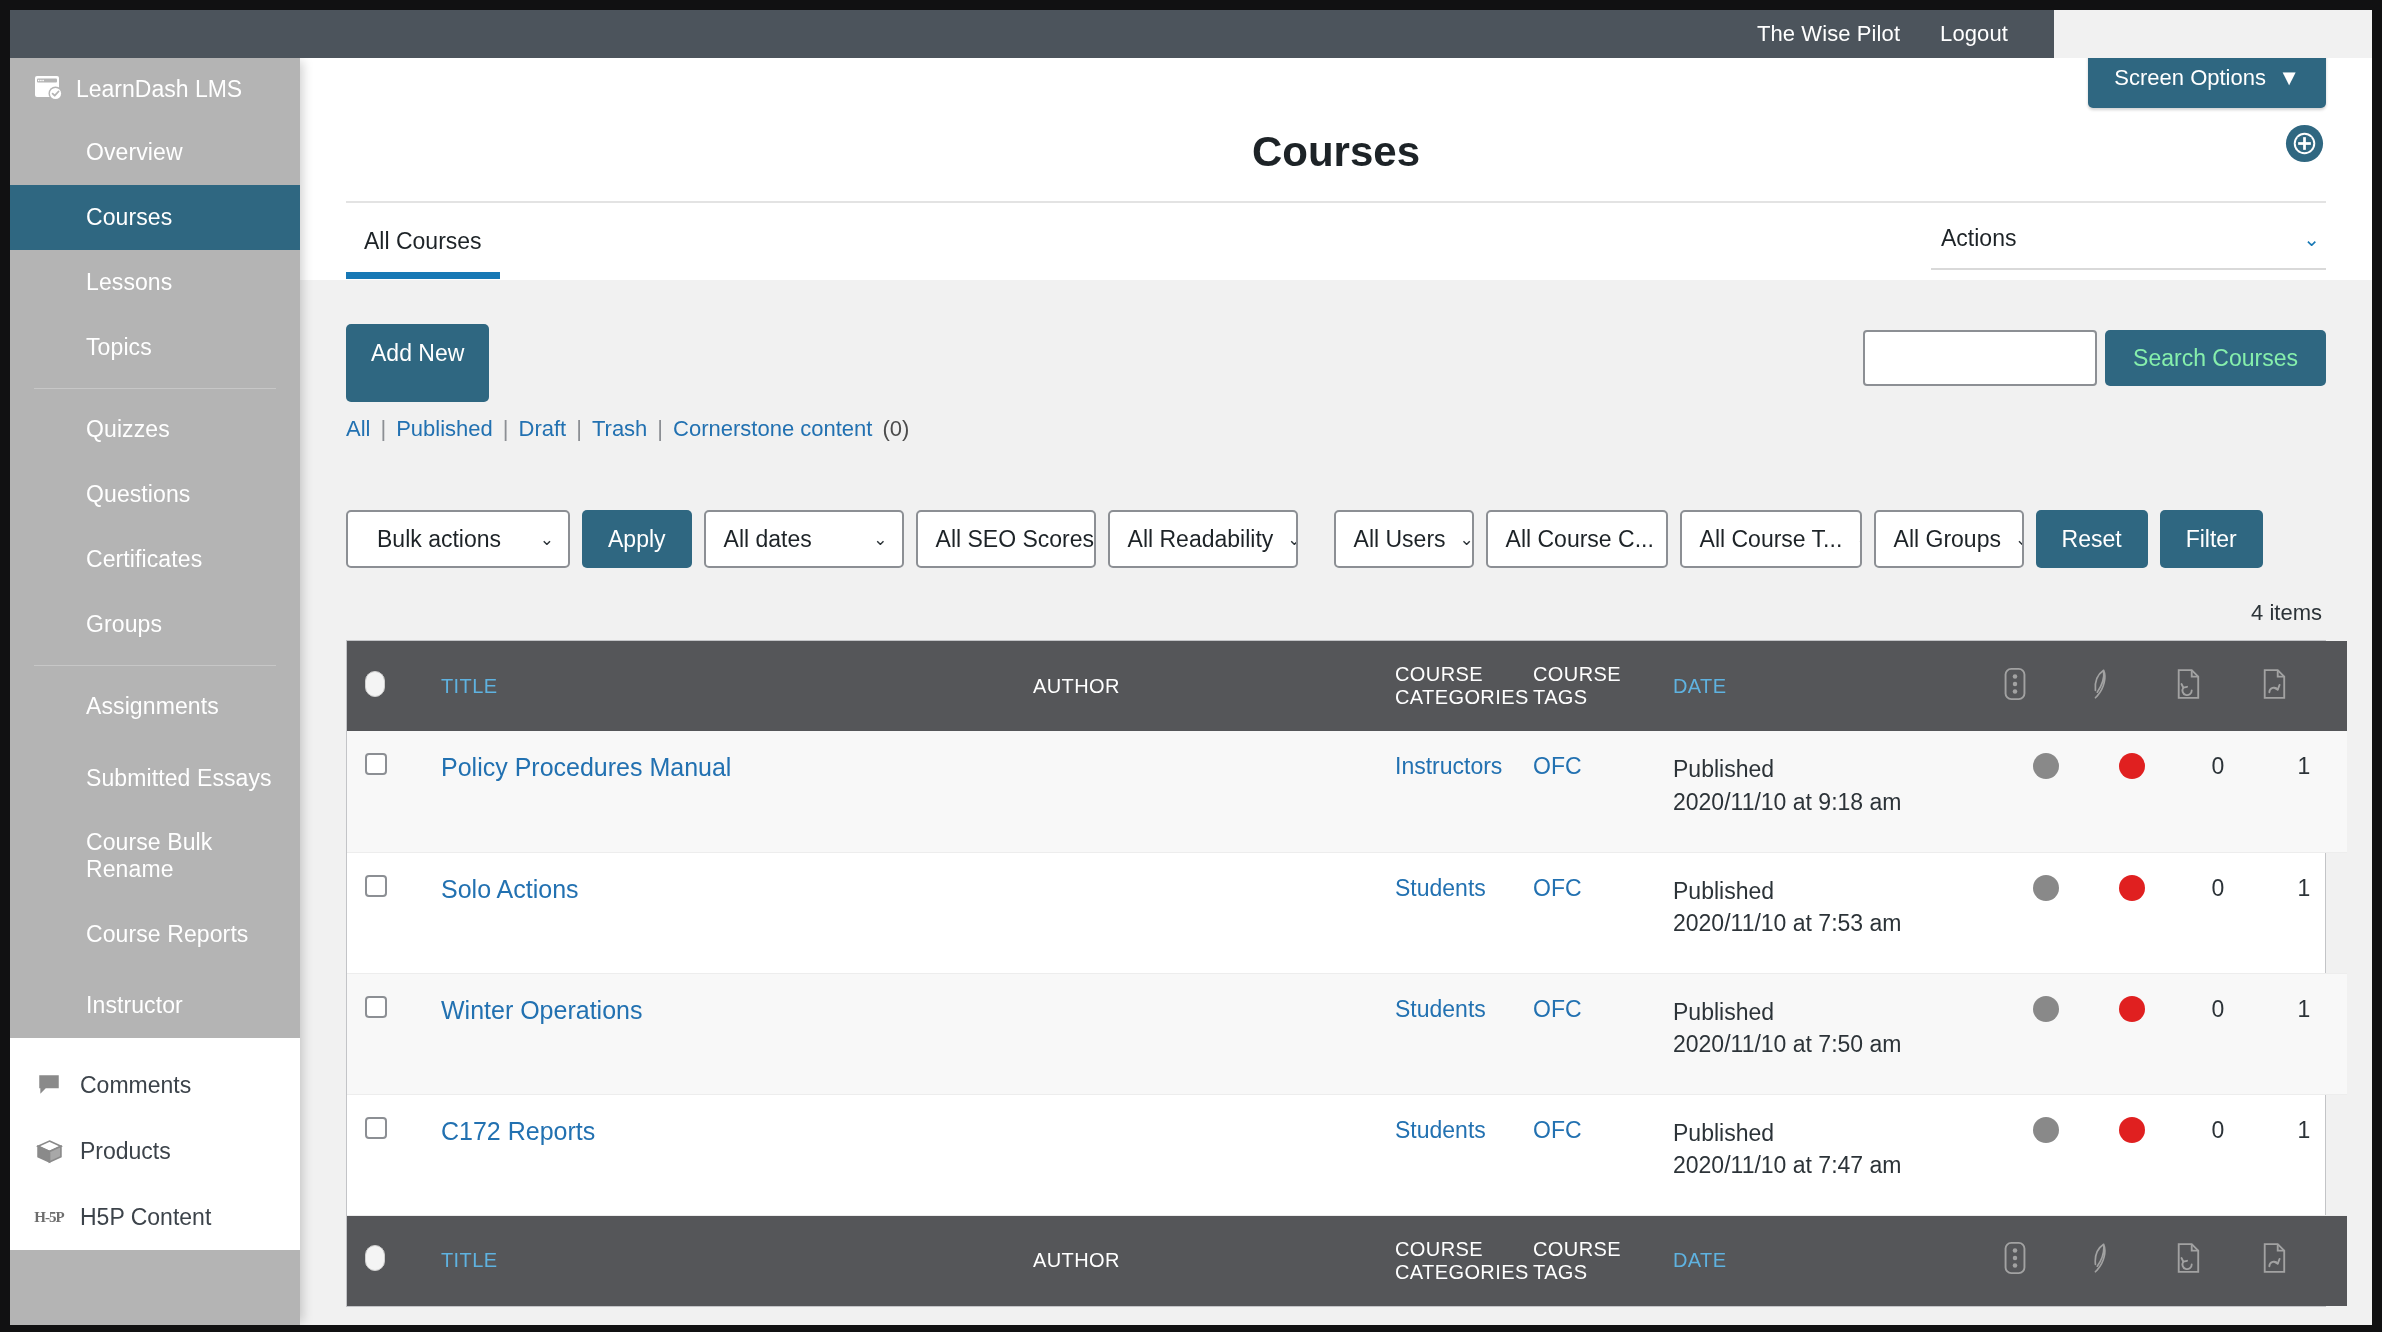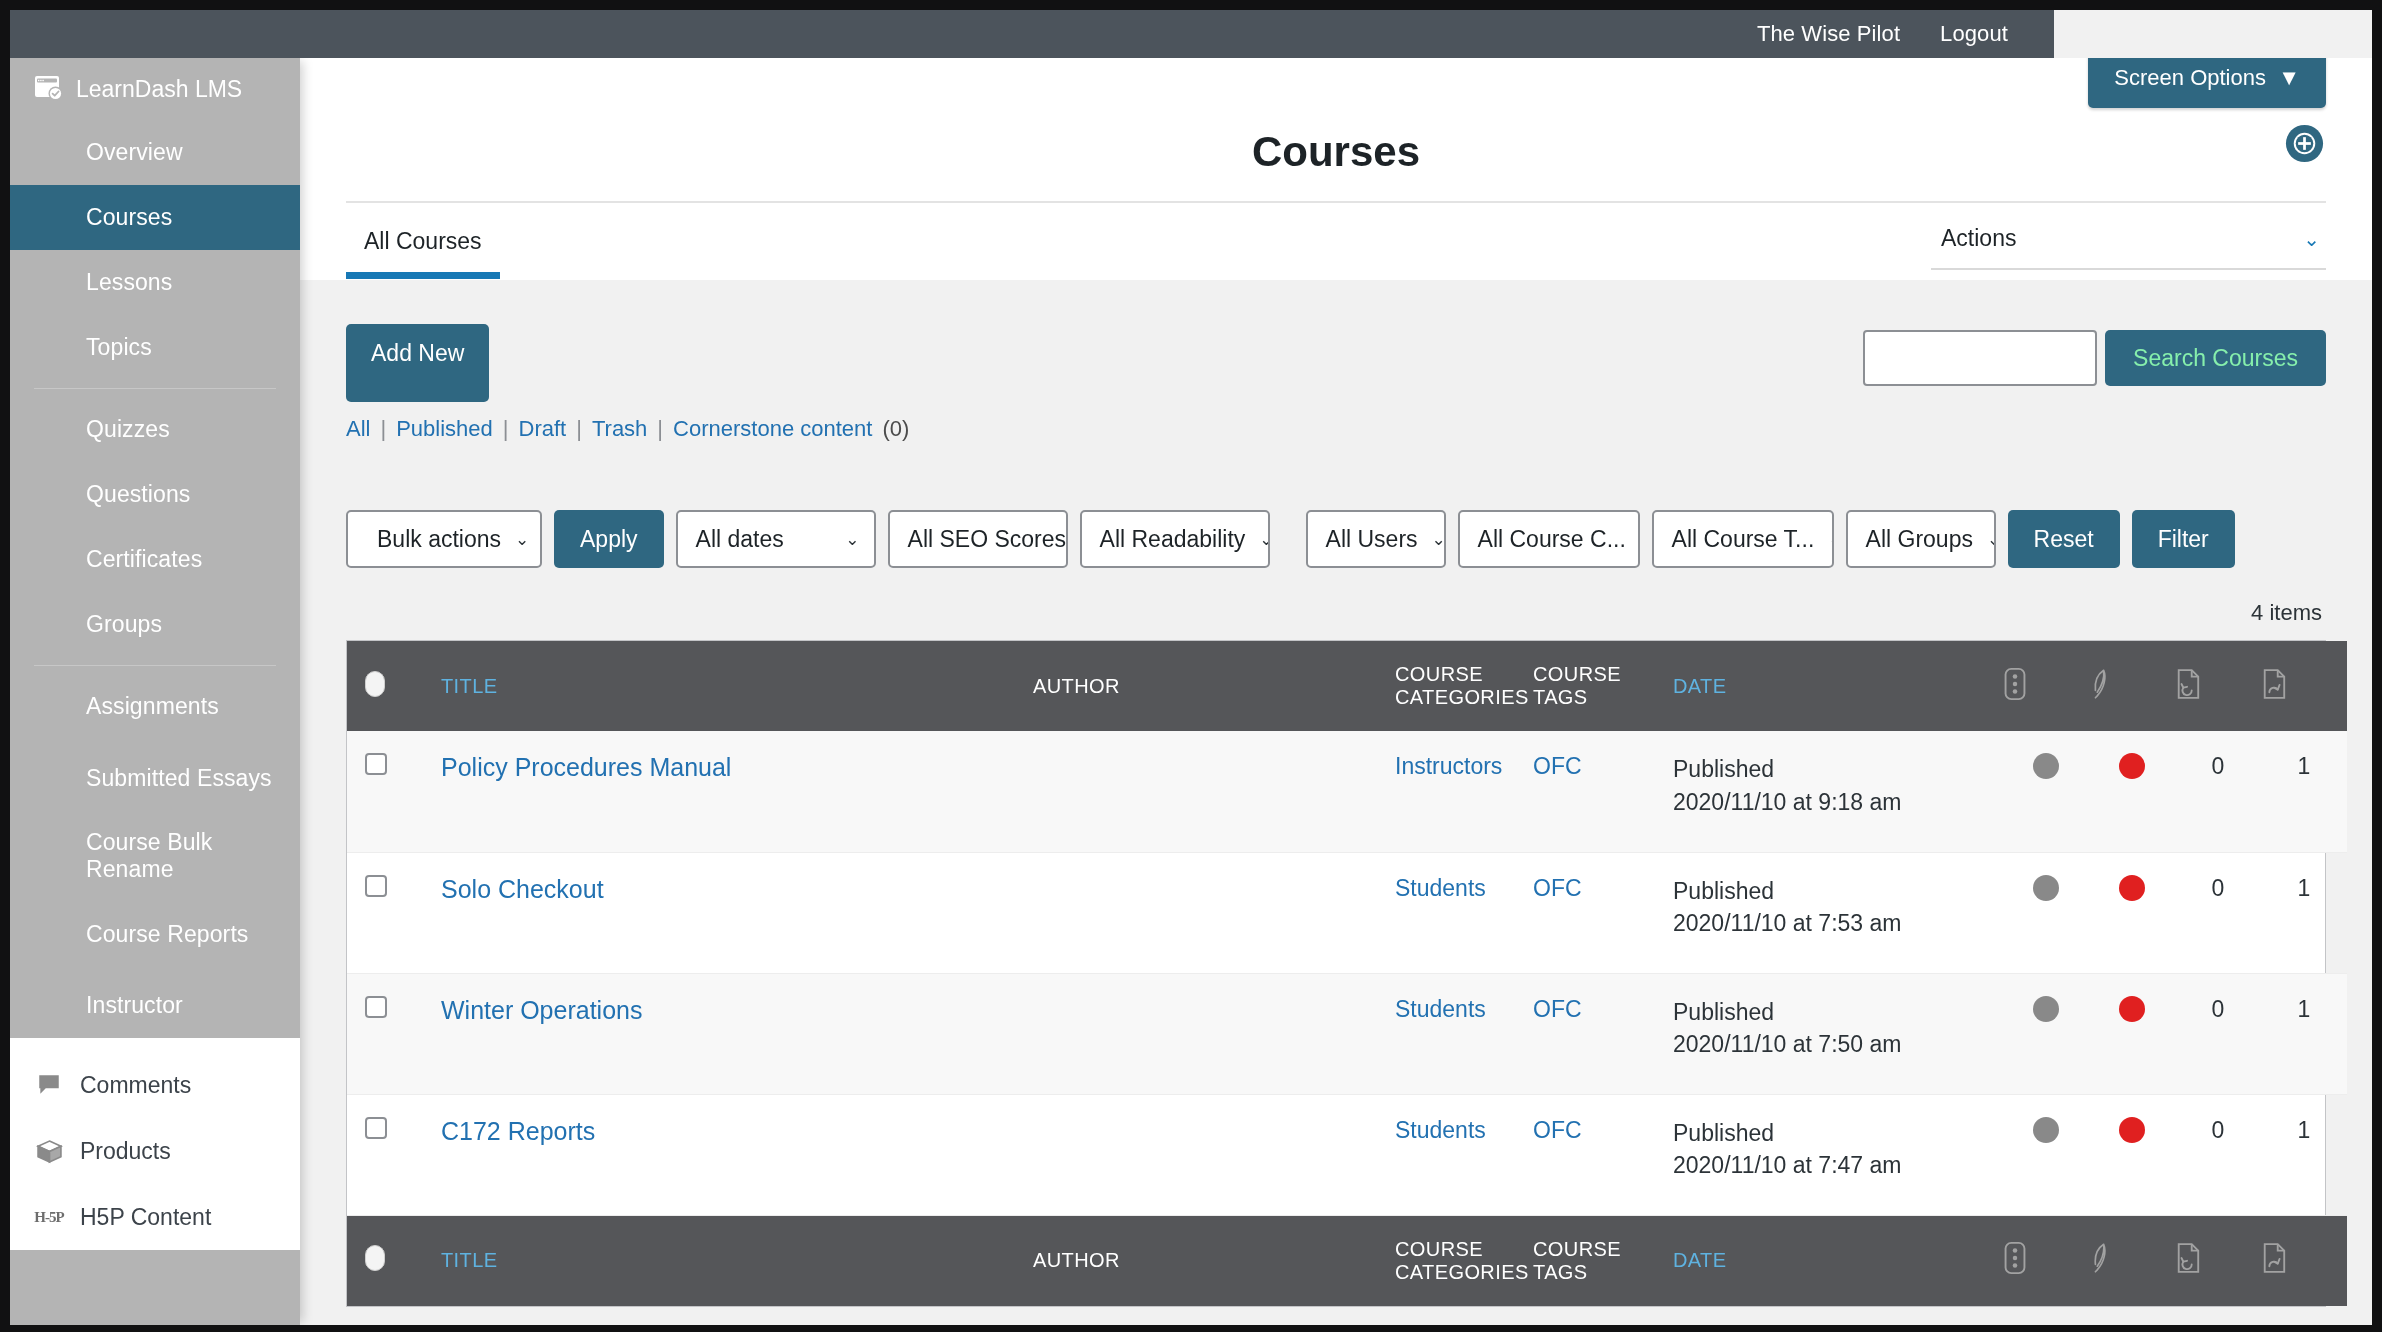"Bulk actions" .sel.w-bulk { width: 196px -> 224px }
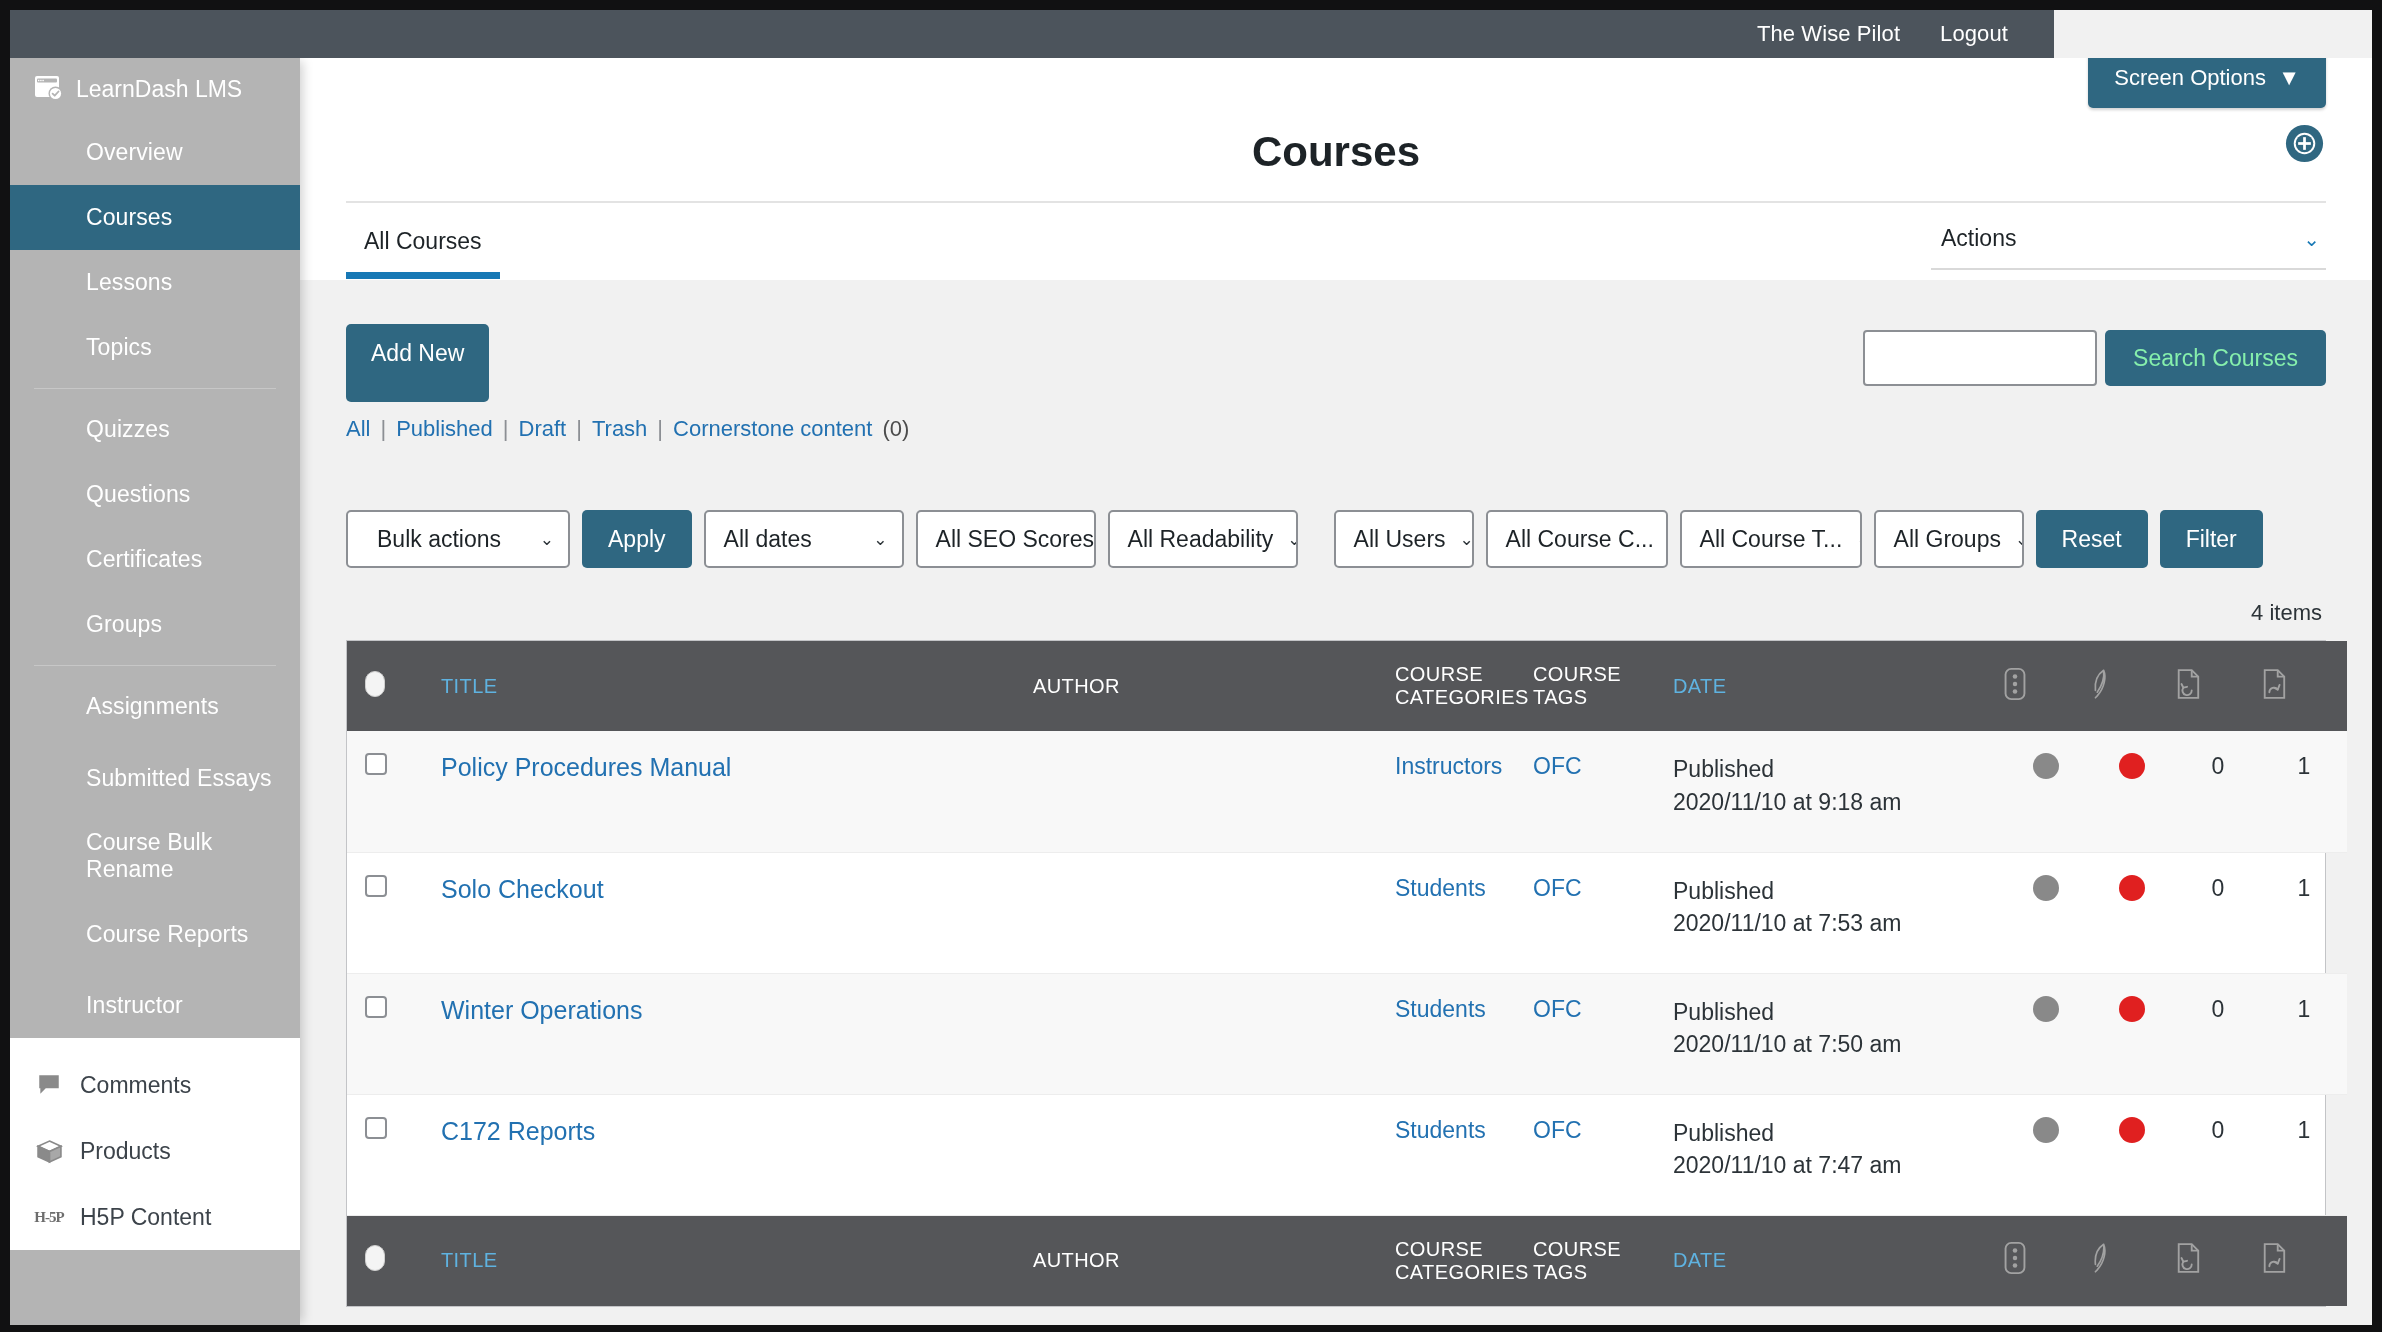"Solo Checkout" a.row-title { text: Checkout -> Actions }
